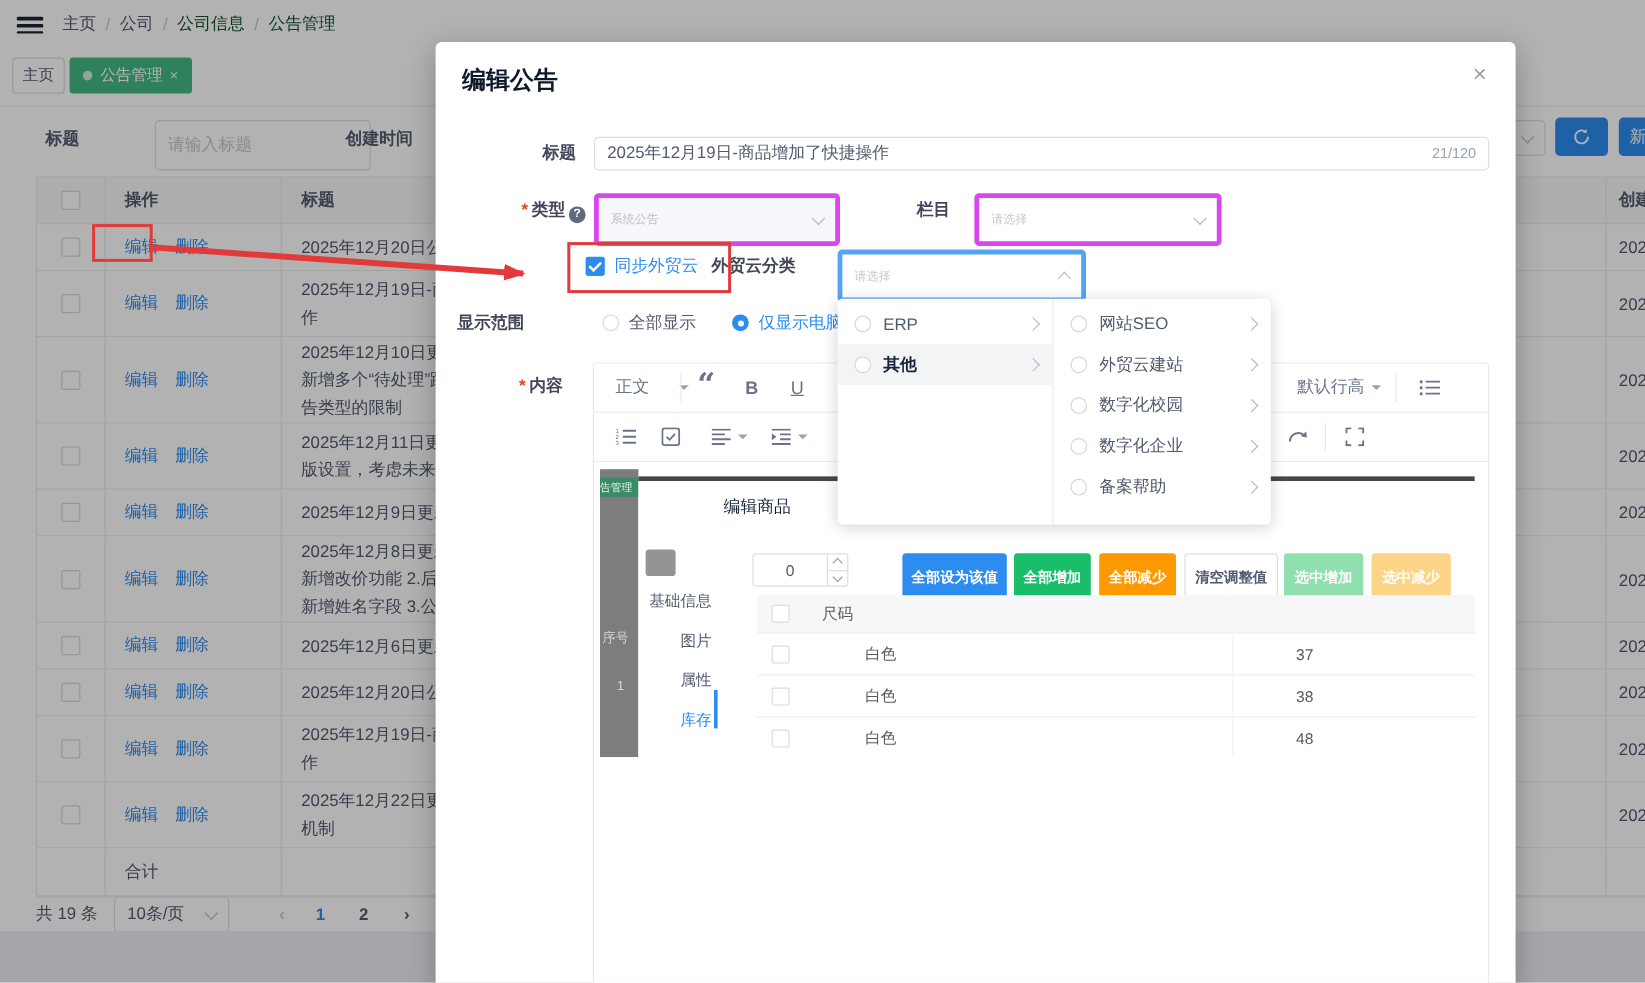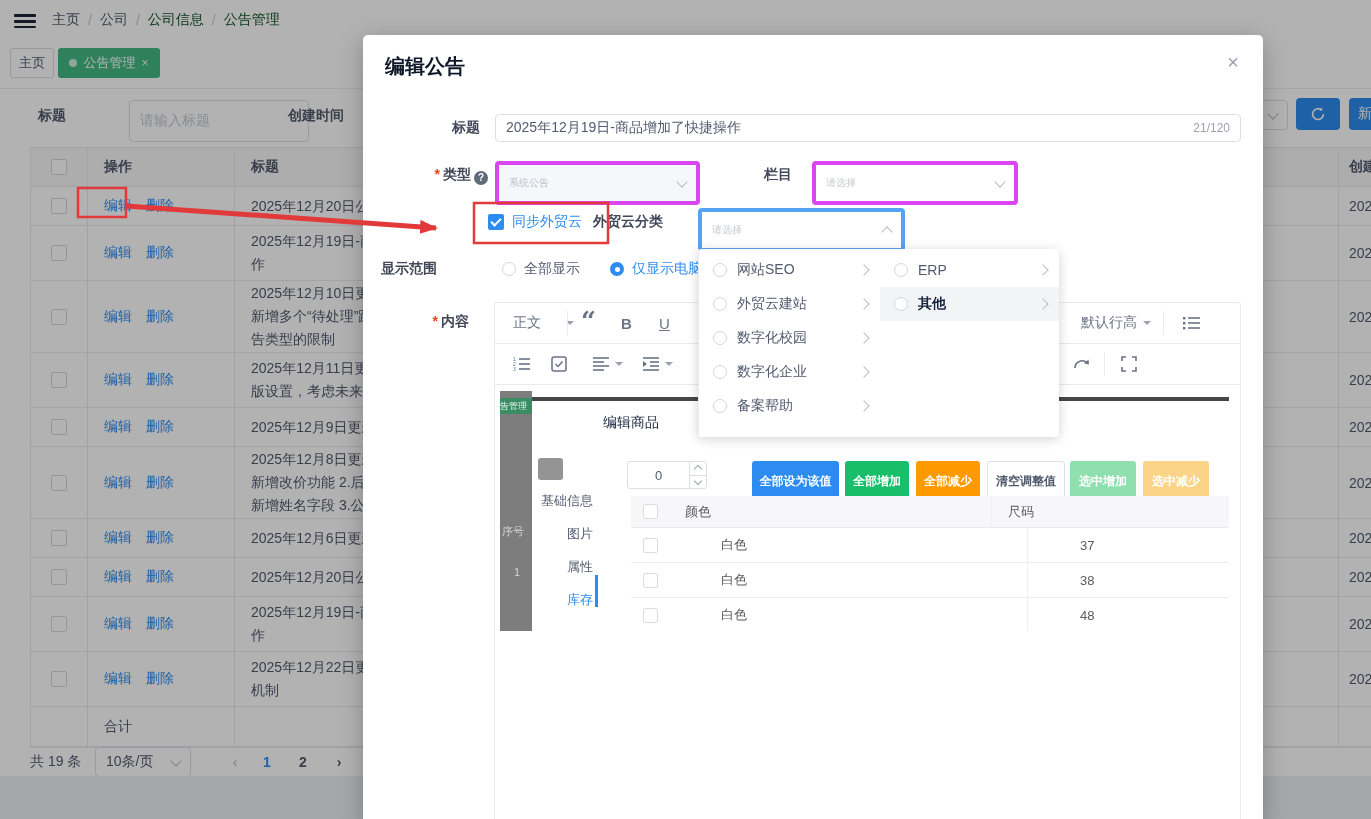"网站SEO" div.cas-col { order: before "ERP" -> after "ERP" }
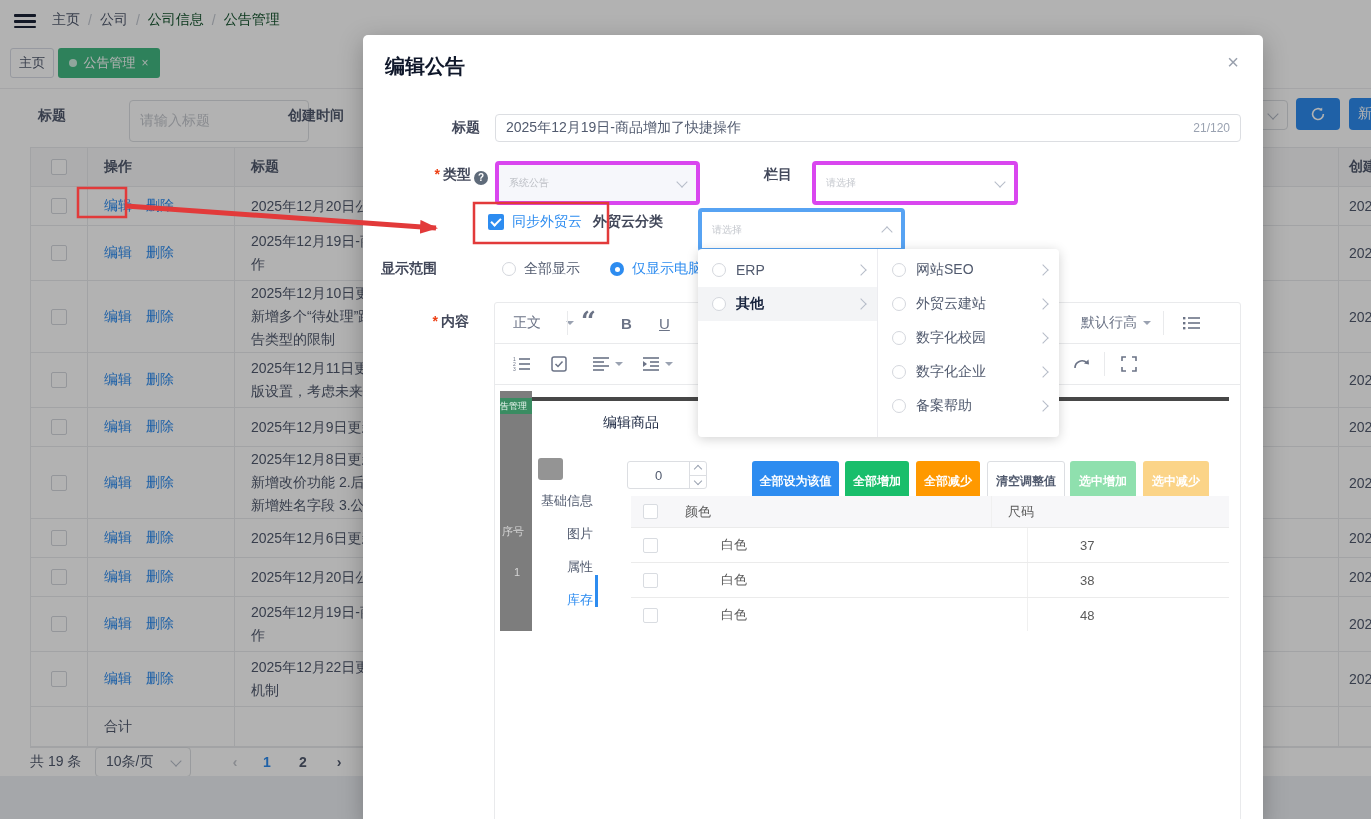"颜色" span.em-c2 { html: <span>颜色</span> -> none }
